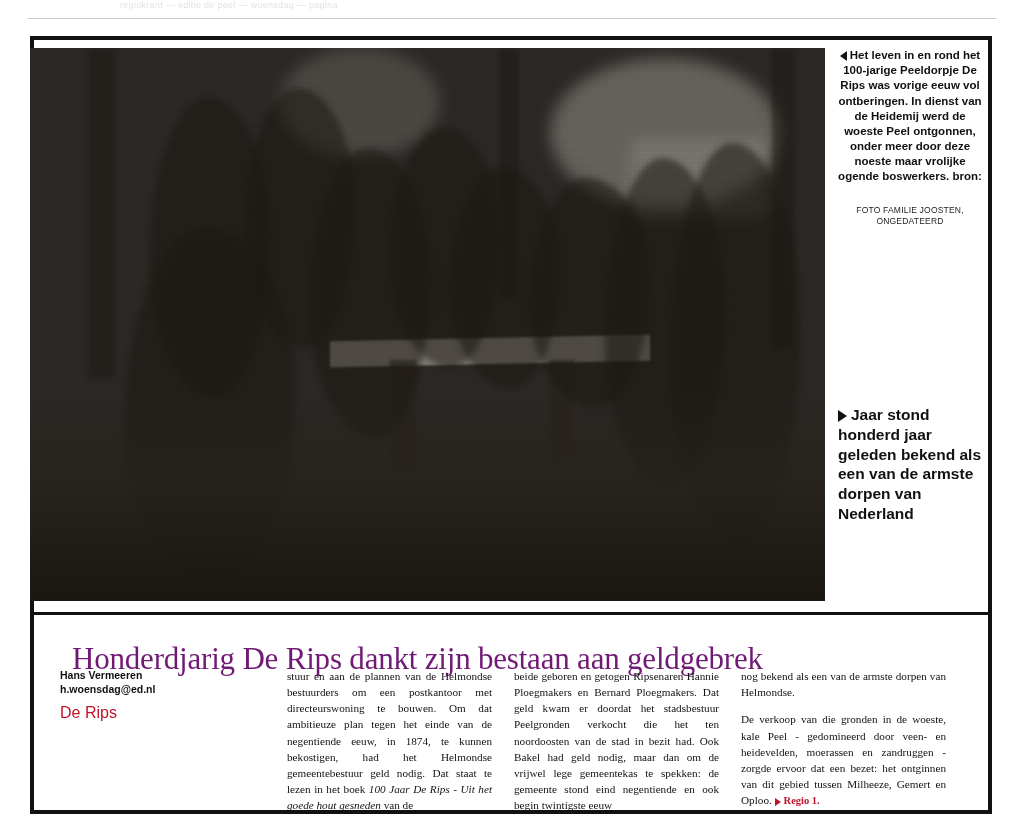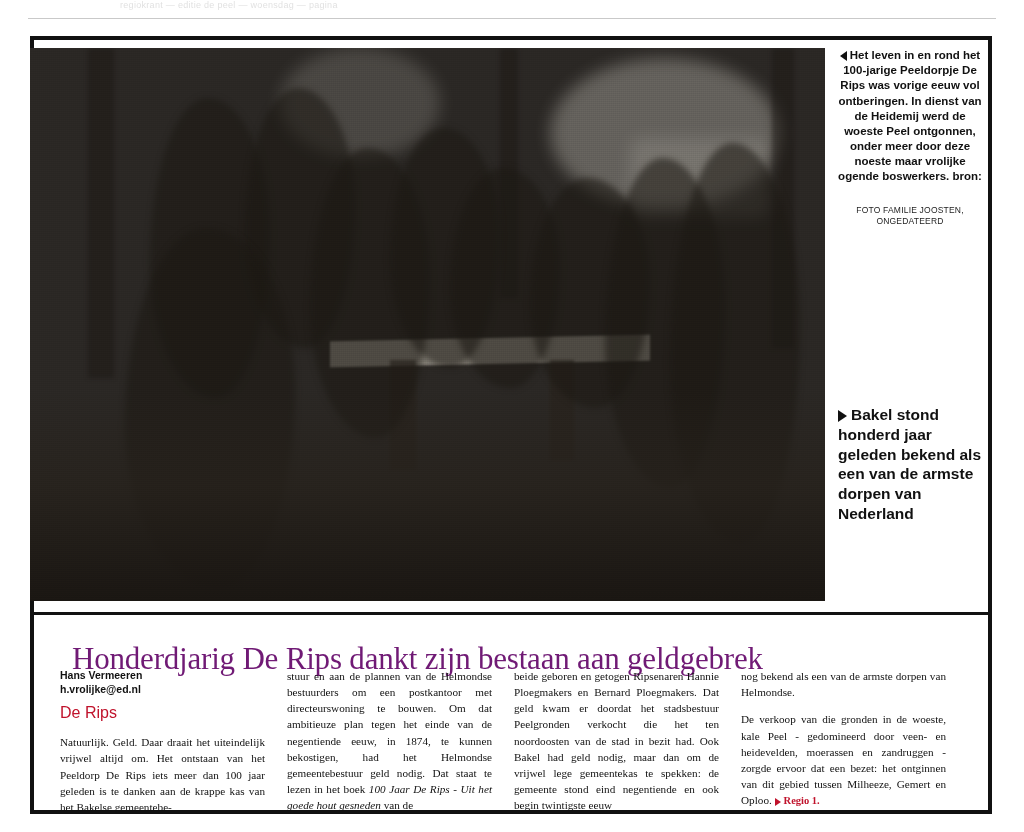"Bakel stond honderd jaar geleden" span { text: Bakel -> Jaar }
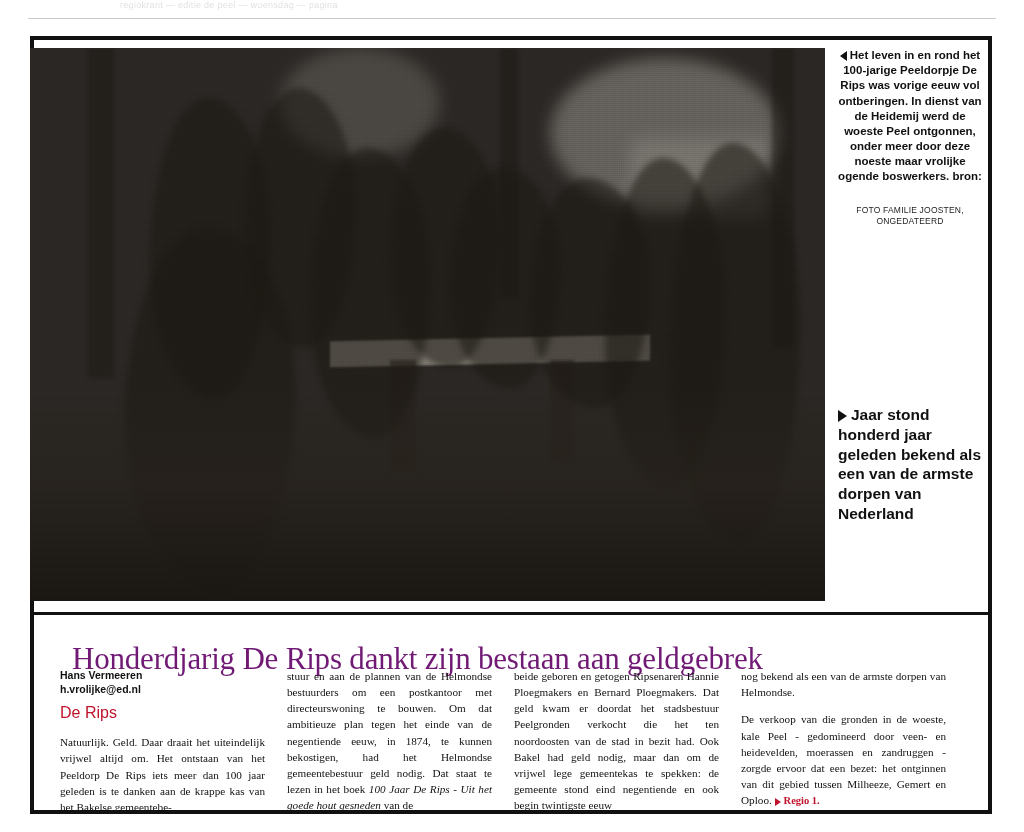"h.vrolijke@ed.nl" div.byline-mail { text: h.vrolijke@ed.nl -> h.woensdag@ed.nl }
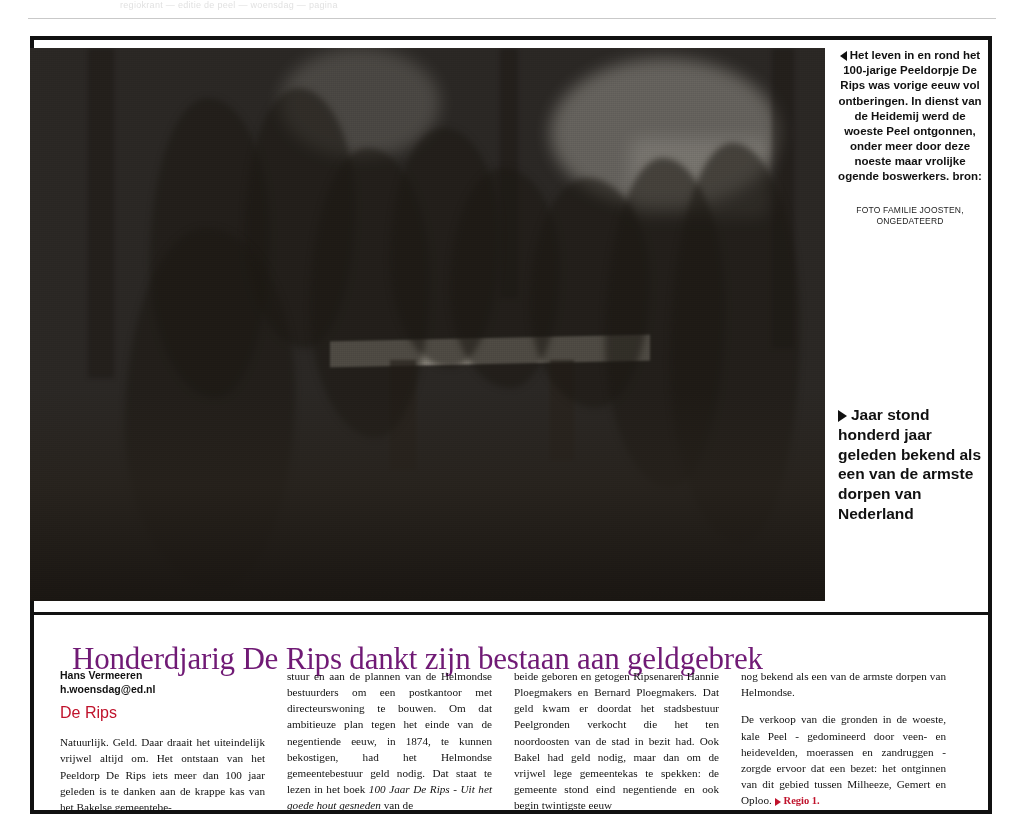"Natuurlijk. Geld. Daar draait het" p.body-text { html: <p>Natuurlijk. Geld. Daar draait het uiteindelijk vrijwel altijd om. Het ontstaan van het Peeldorp De Rips iets meer dan 100 jaar geleden is te danken aan de krappe kas van het Bakelse gemeentebe-</p> -> none }
